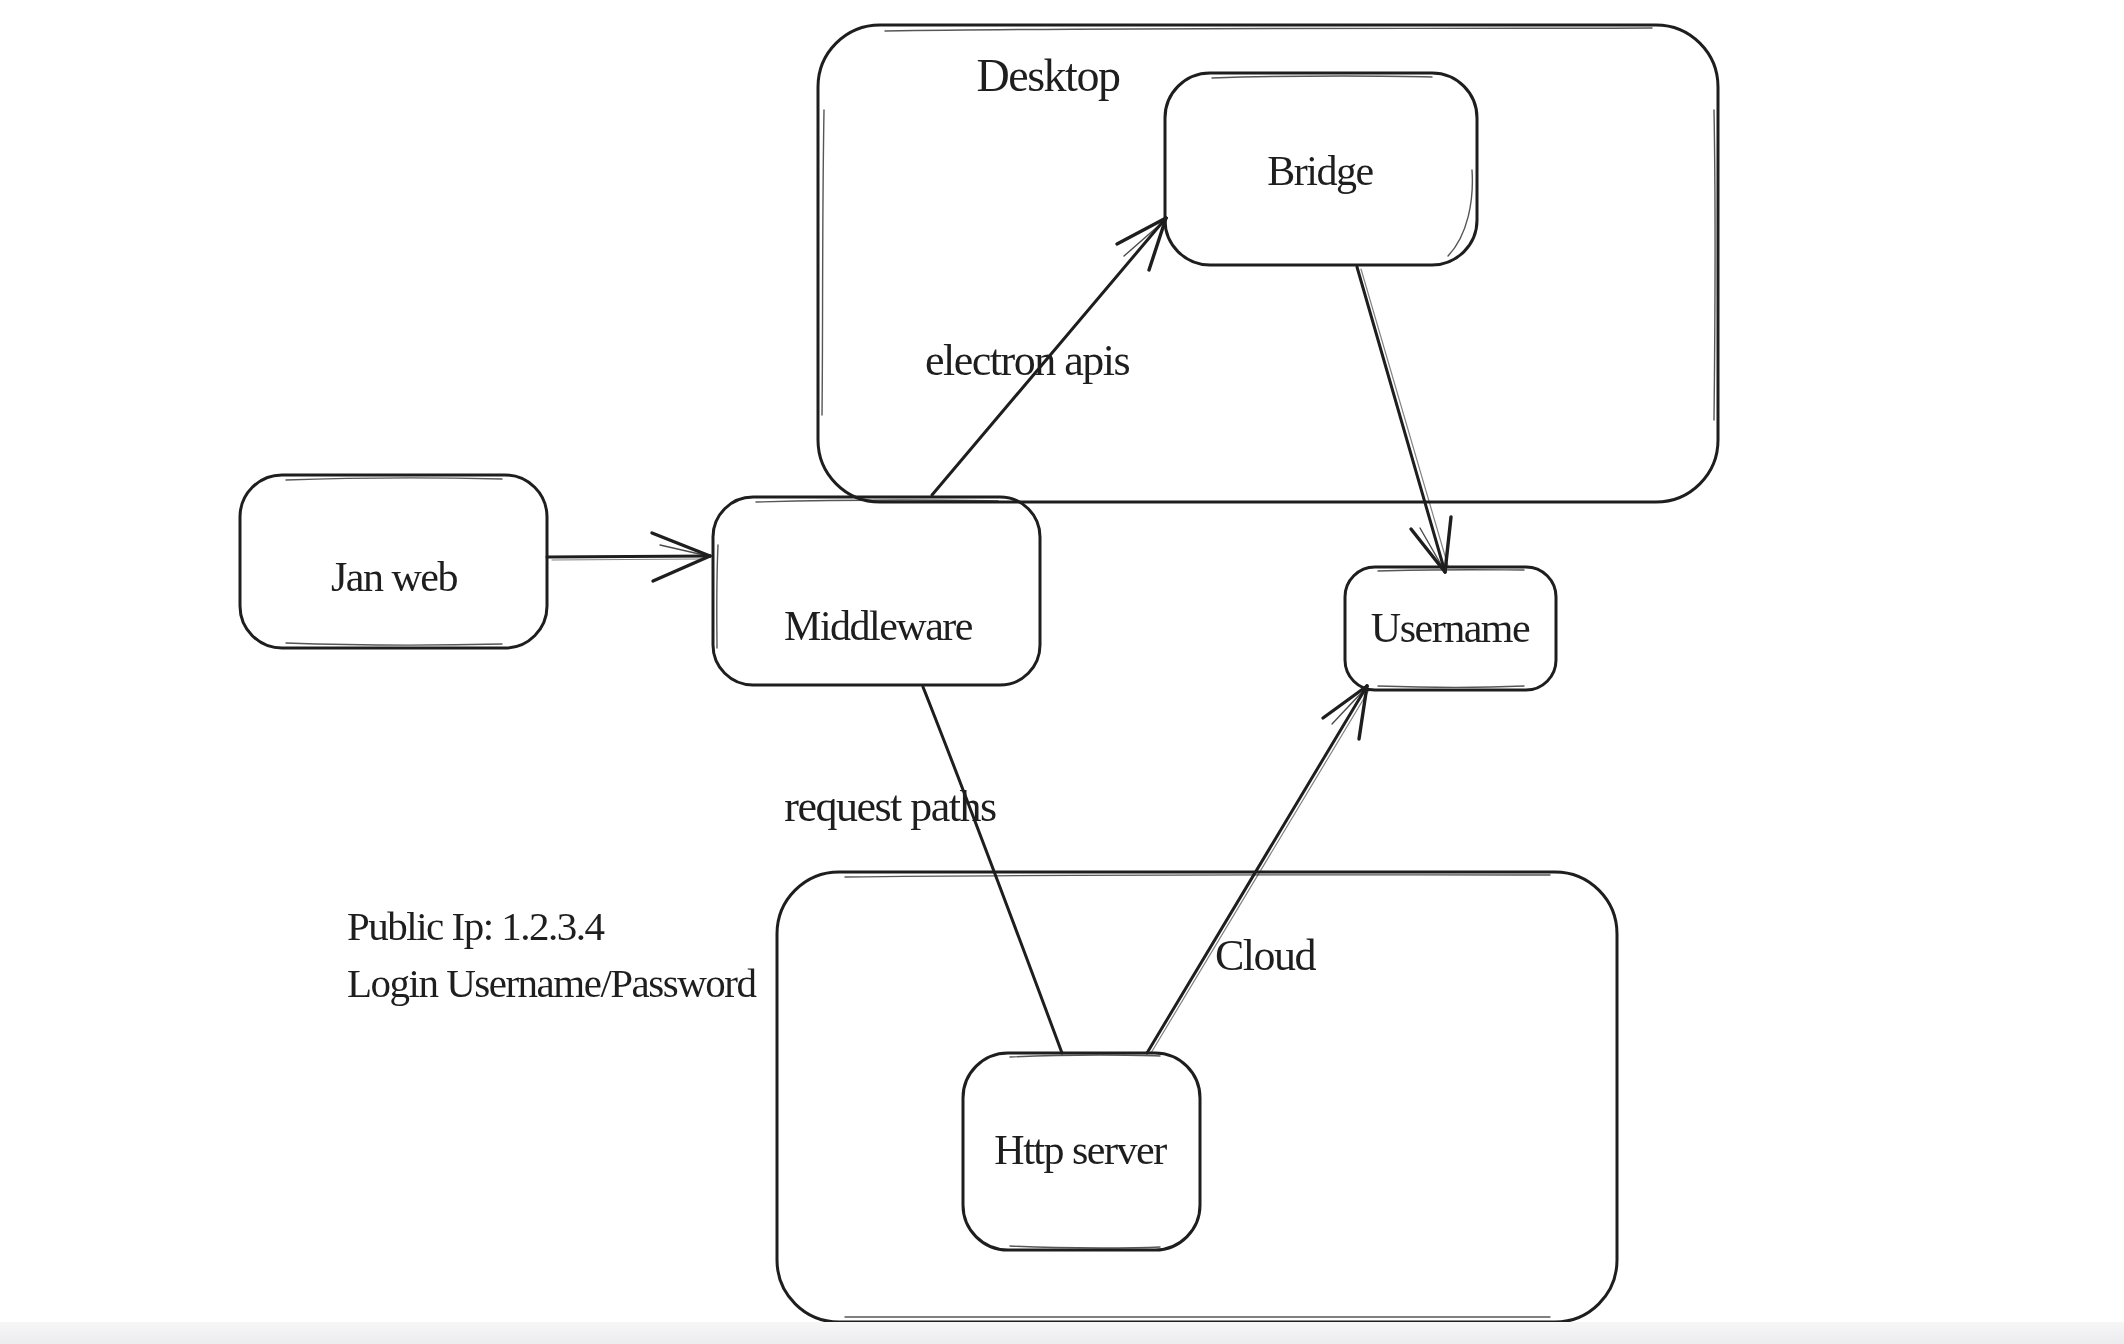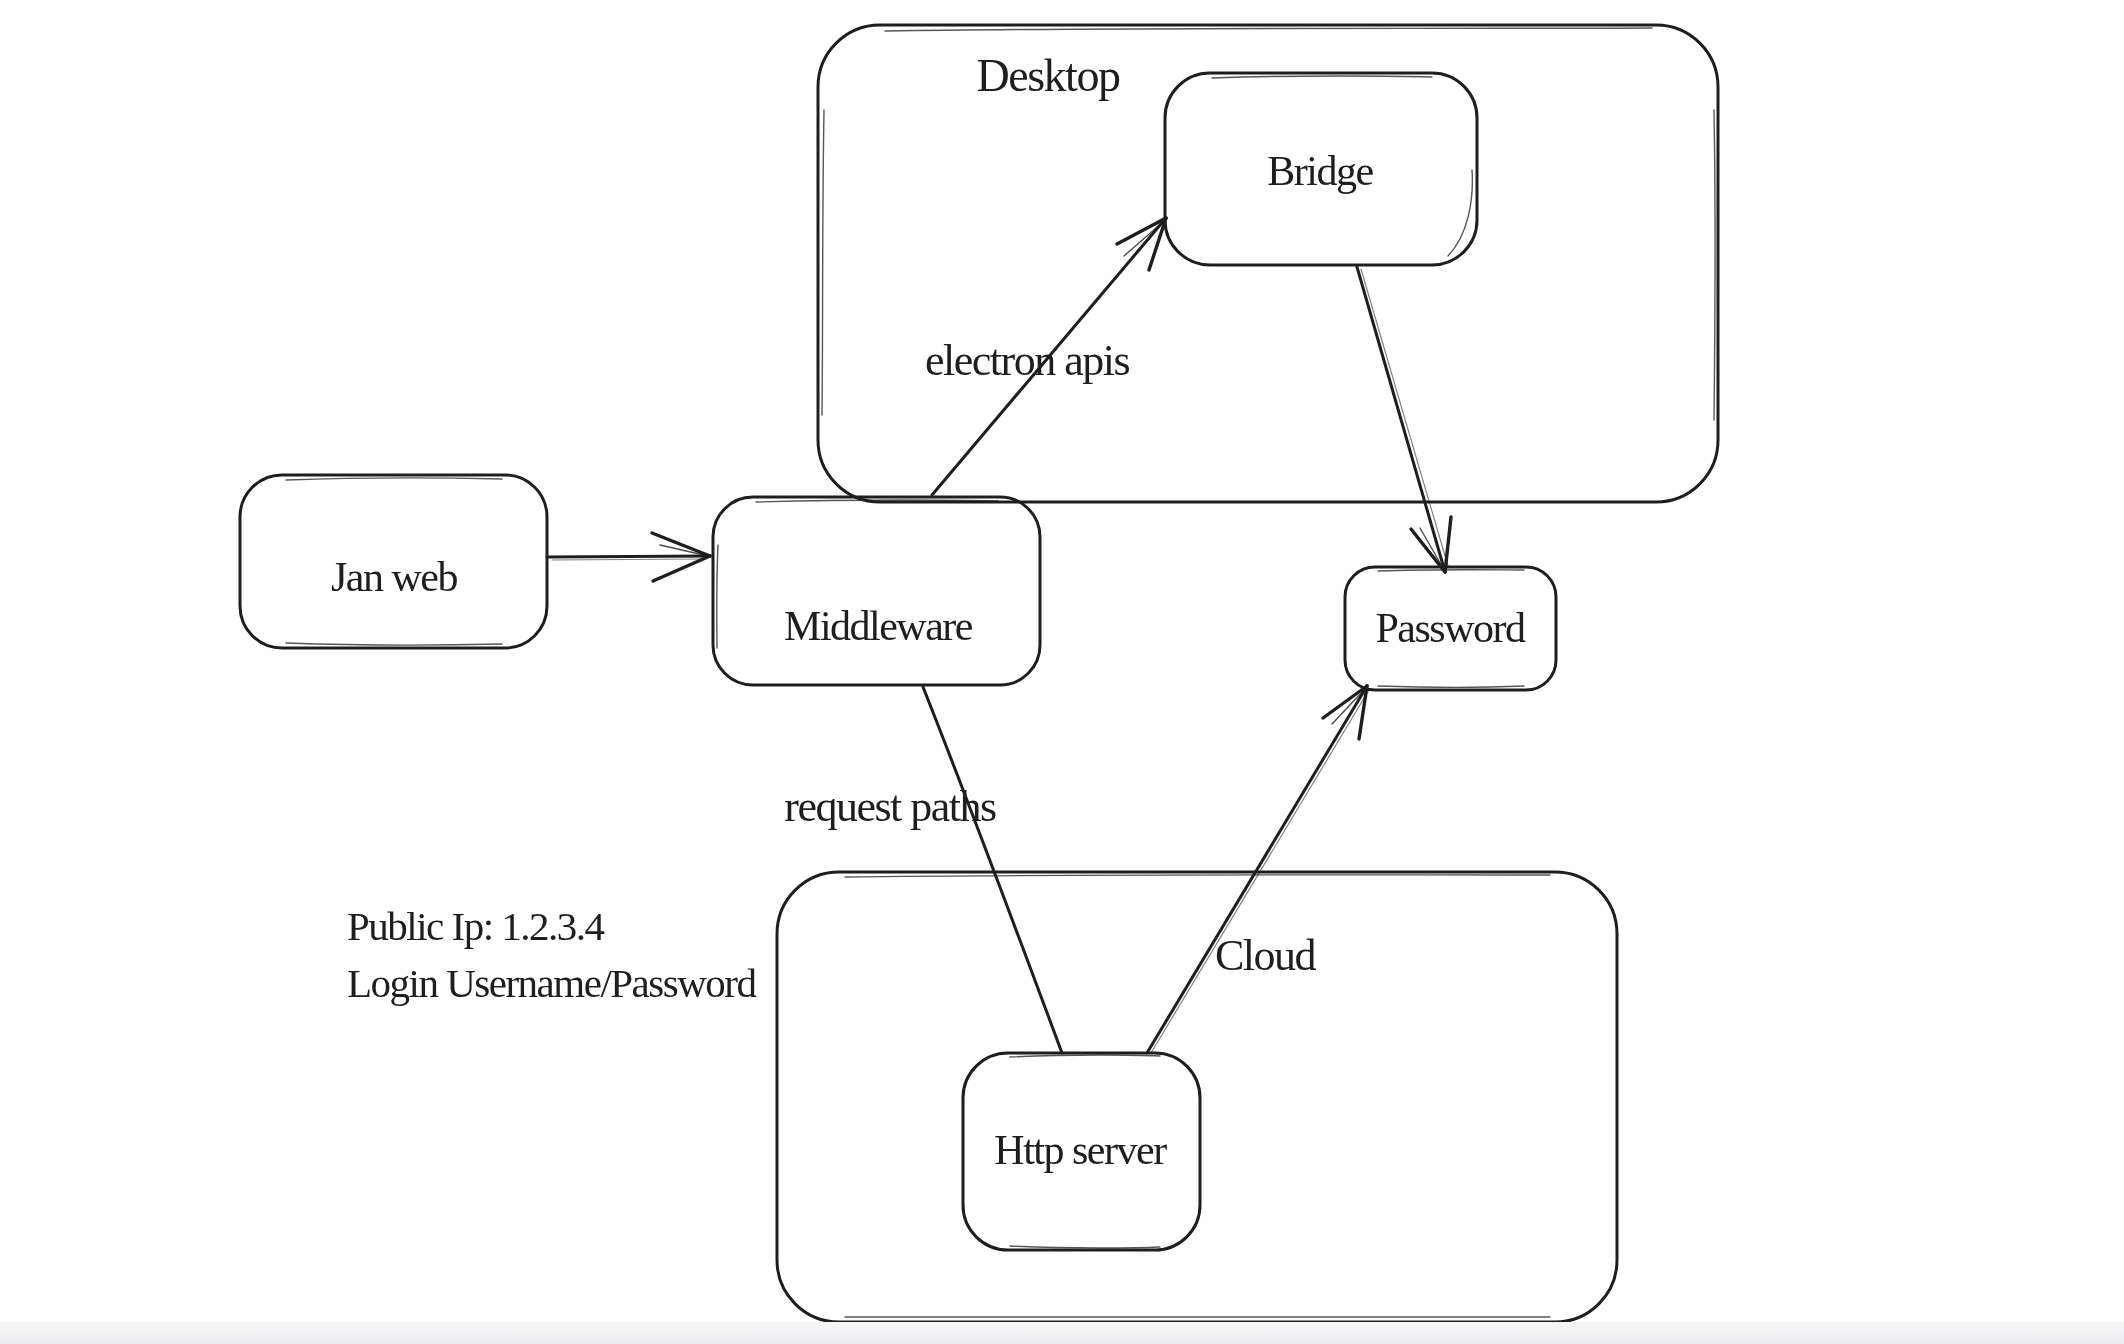"Password" div.label { text: Password -> Username }
